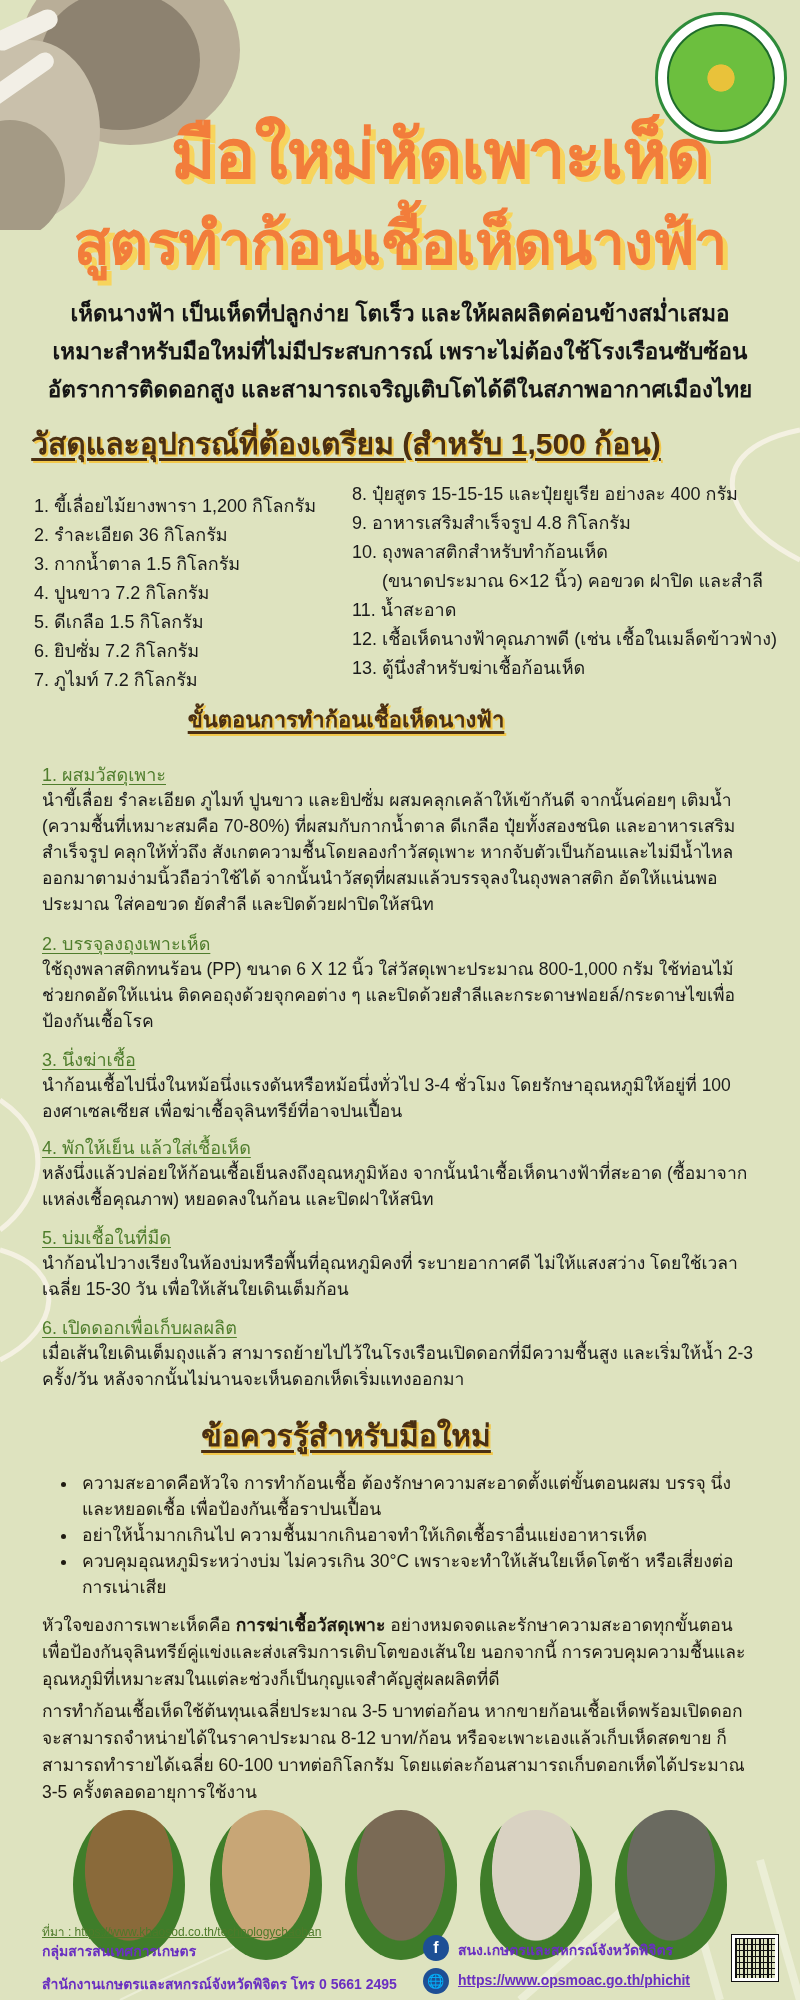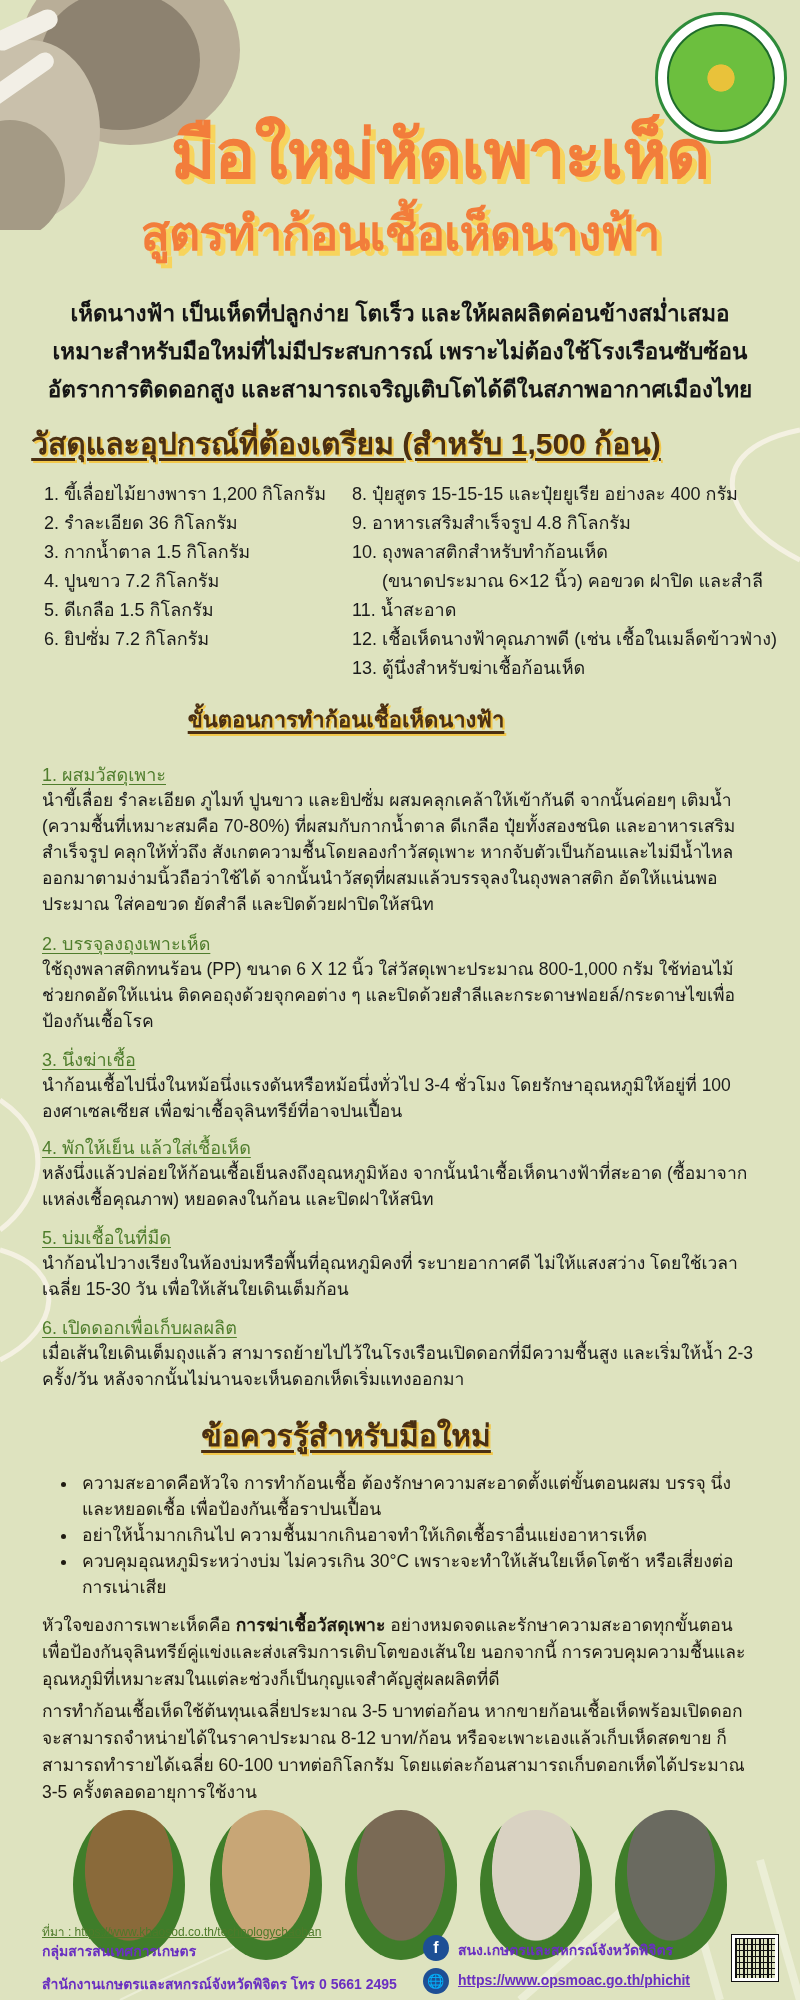"สูตรทำก้อนเชื้อเห็ดนางฟ้า" .title.l2 { font-size: 48px -> 60px }
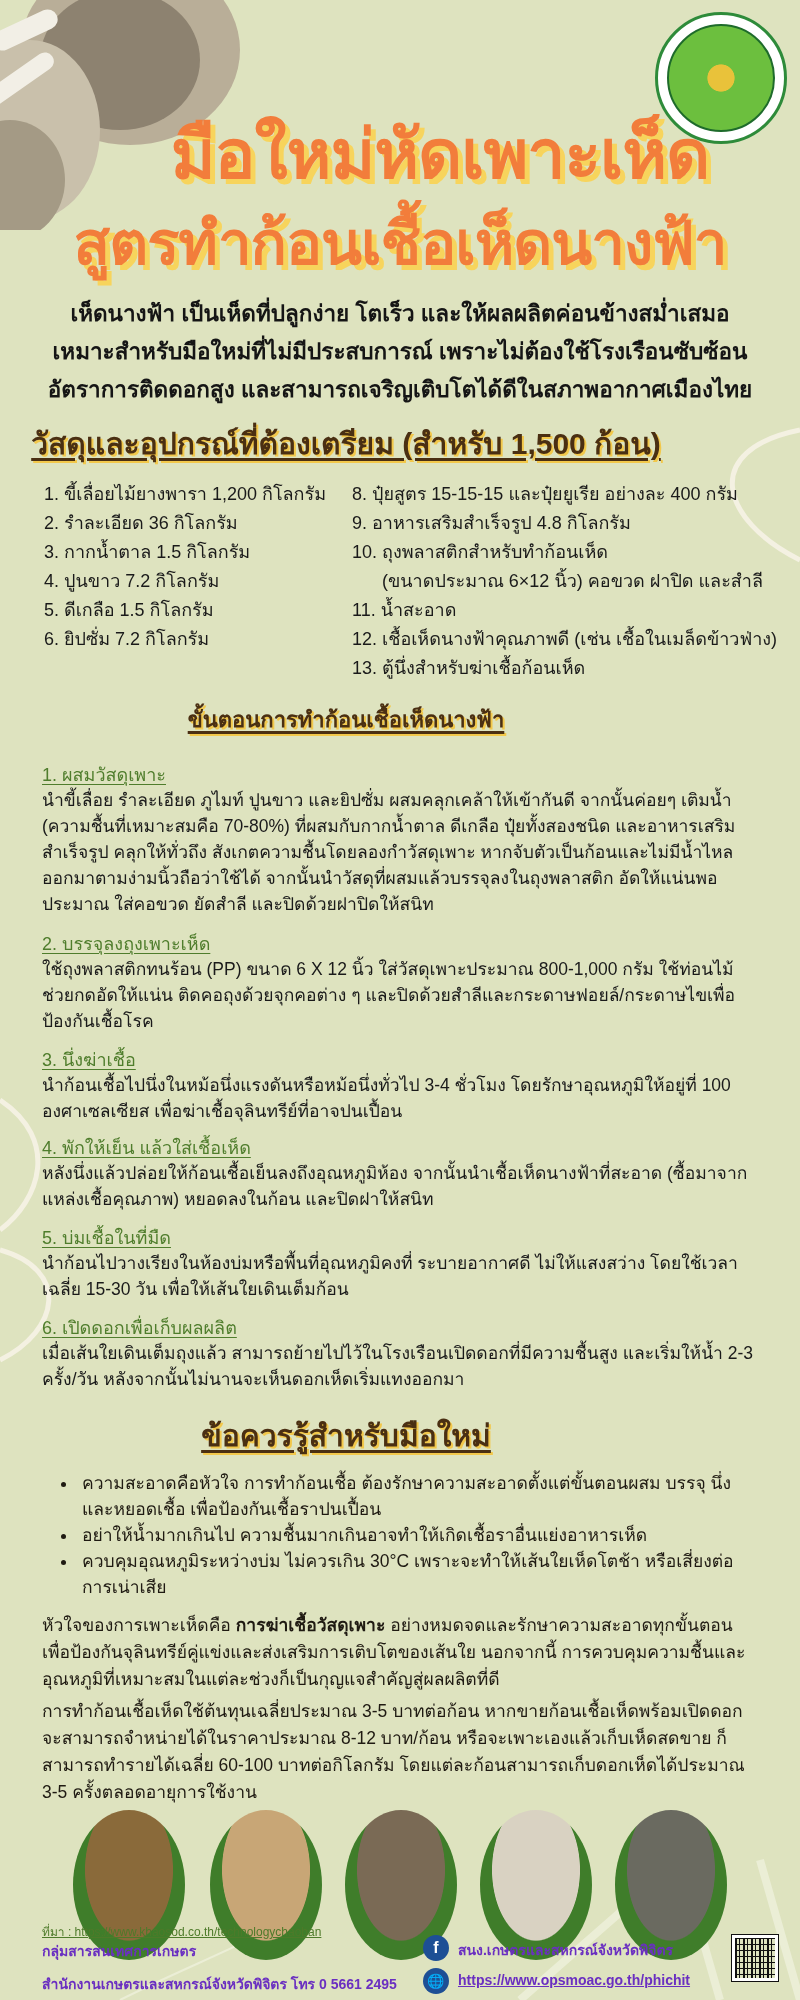"1. ขี้เลื่อยไม้ยางพารา 1,200 กิโลกรัม" .materials.left { left: 44px -> 34px; margin-top: none -> 12px }
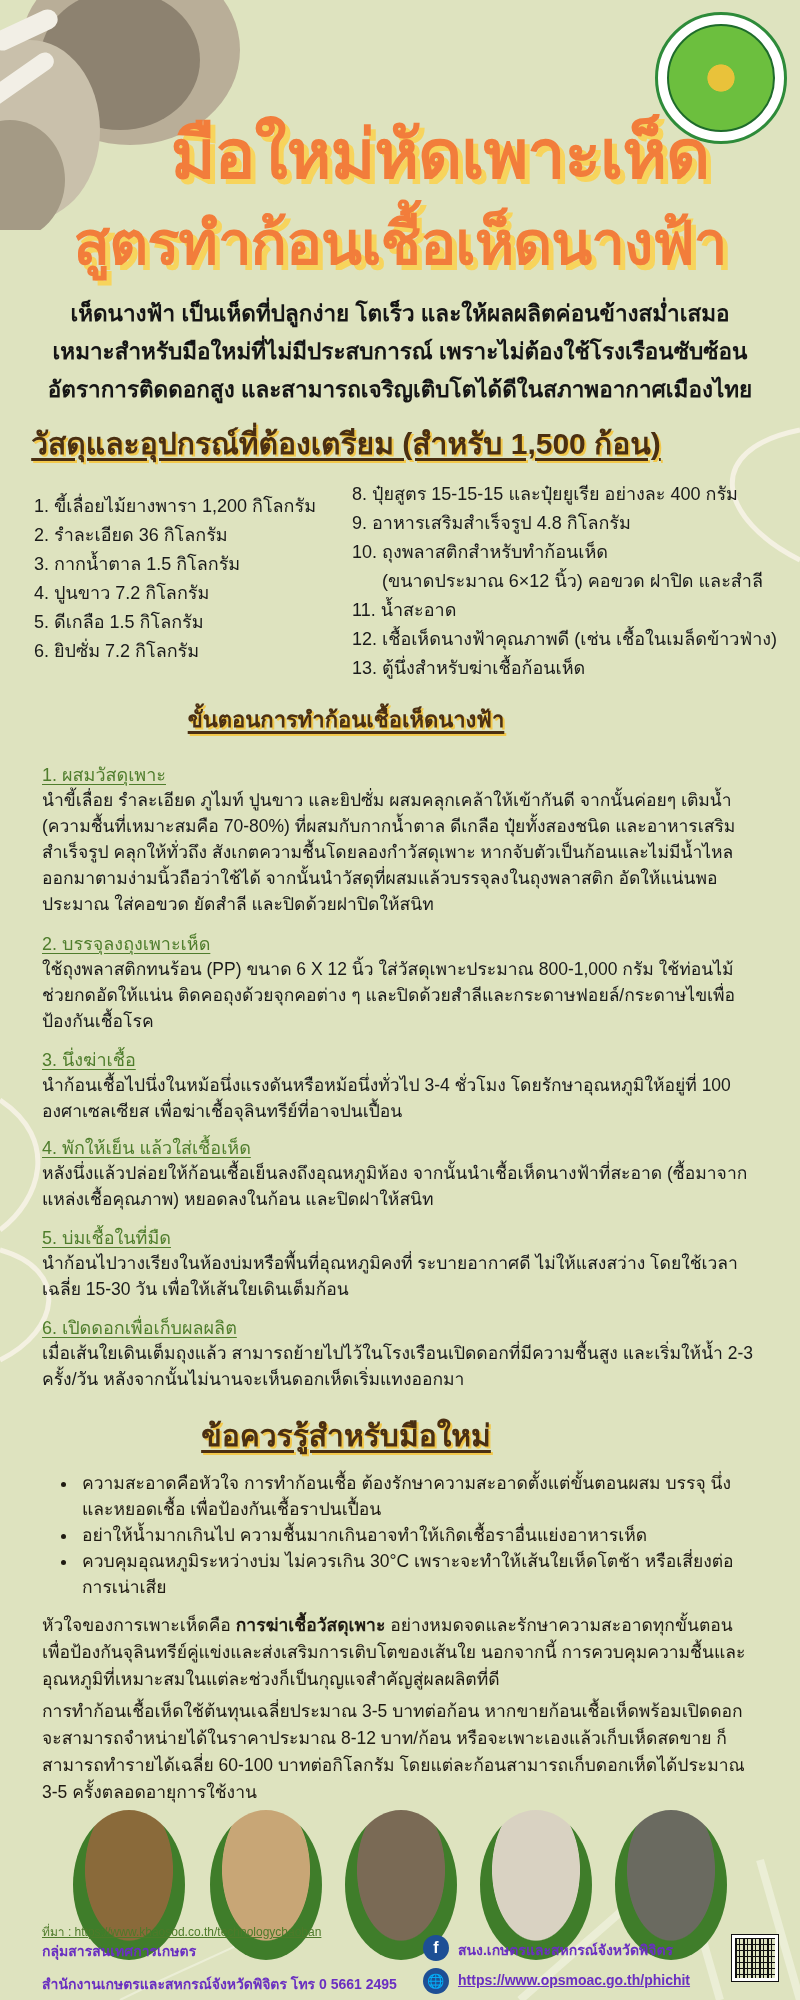"7. ภูไมท์ 7.2 กิโลกรัม" div { html: none -> <div>7. ภูไมท์ 7.2 กิโลกรัม</div> }
